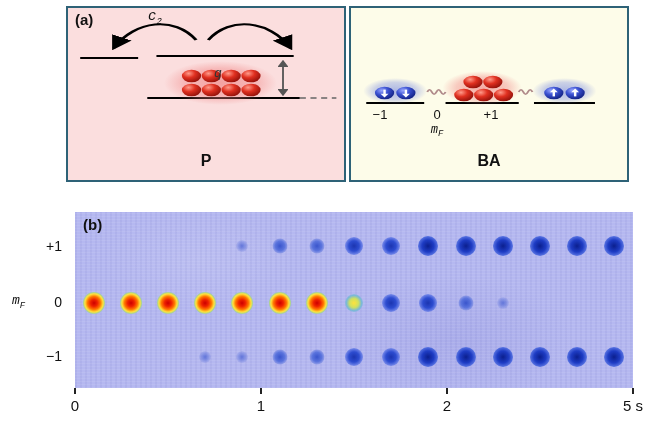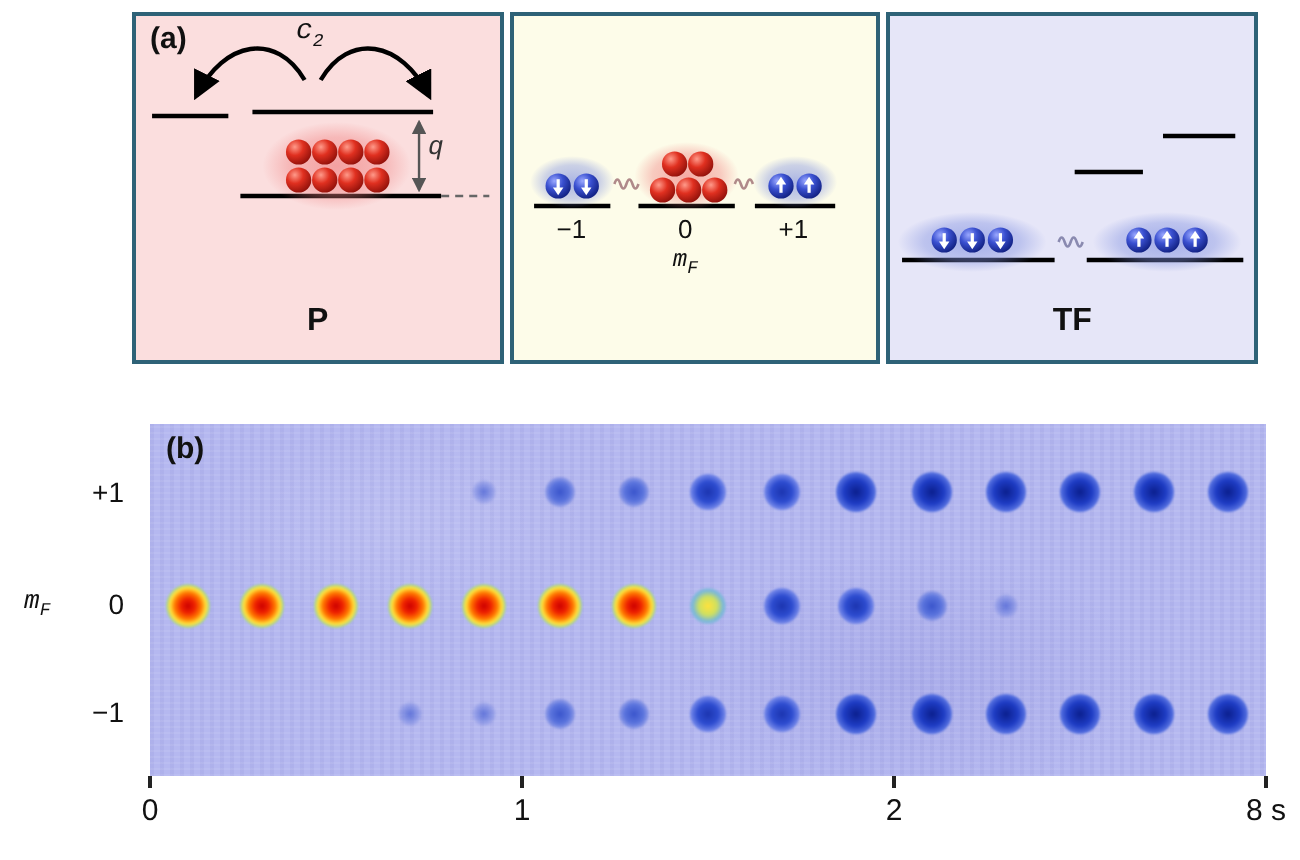"BA" span.phase-name { html: none -> <span>BA</span> }
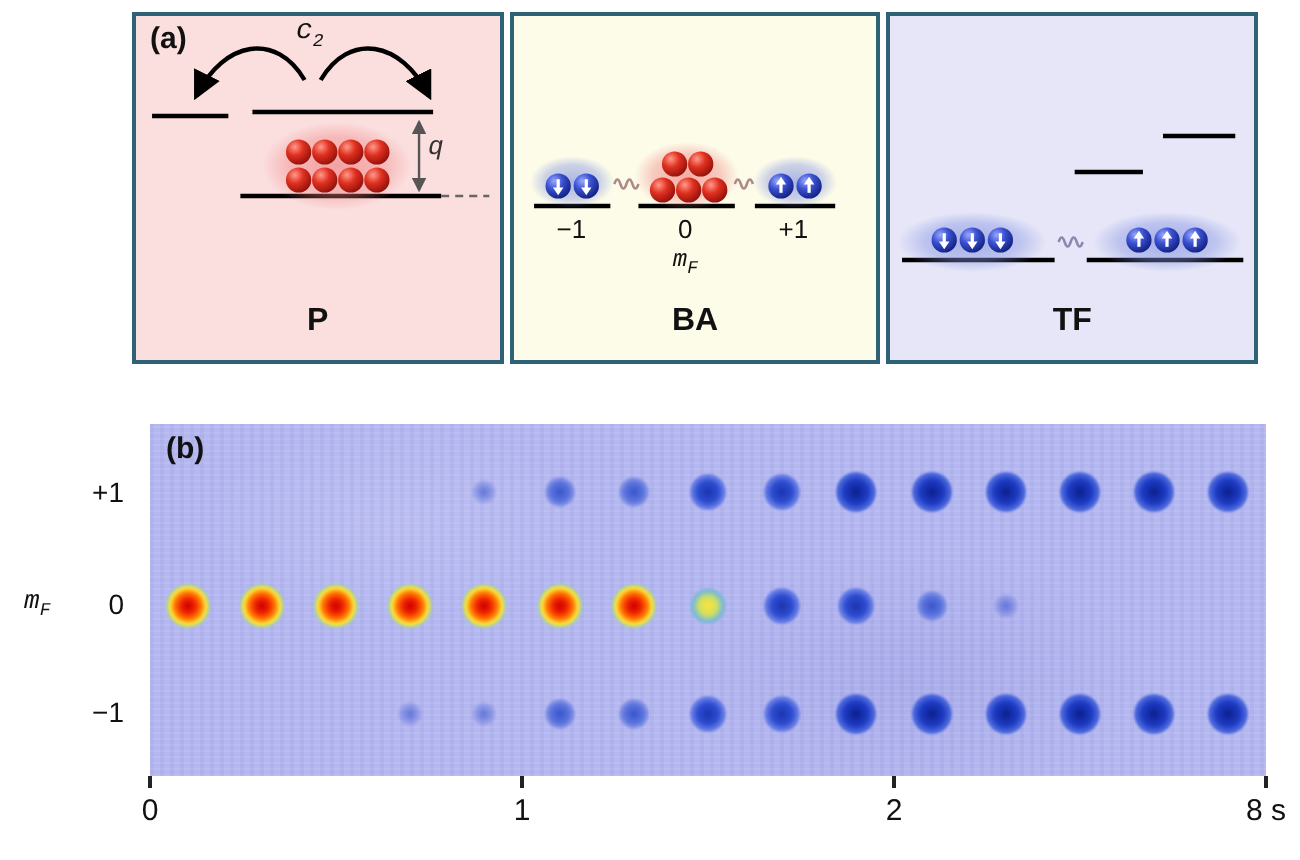"TF" div.phase-box { html: <div> <svg> <g> <line></line> <line></line> <line></line> <line></line> </g> <g> <ellipse></ellipse> <use></use> <use></use> <use></use> </g> <g> <ellipse></ellipse> <use></use> <use></use> <use></use> </g> <g> <path></path> </g> </svg> <span>TF</span> </div> -> none }
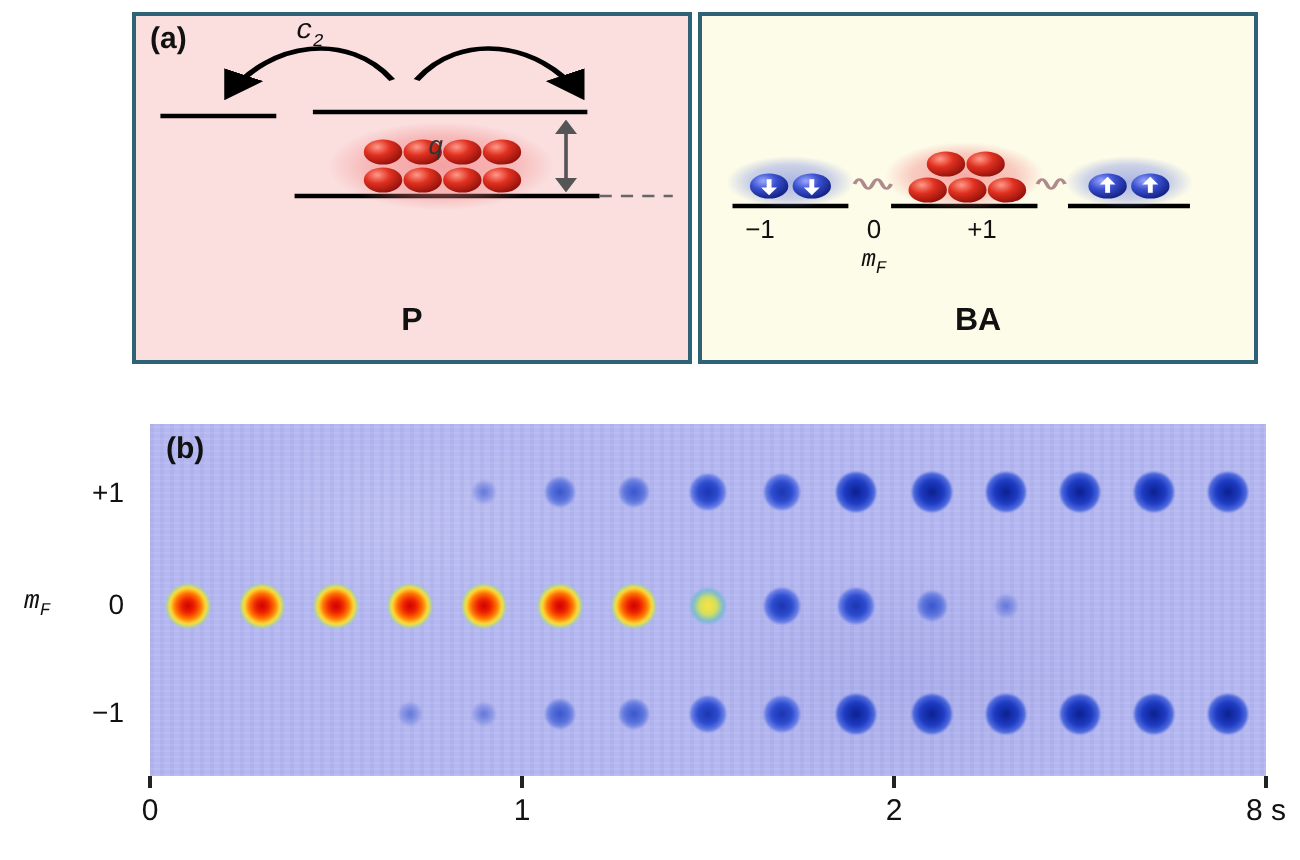"8 s" span.x-ticklab { text: 8 -> 5 }
